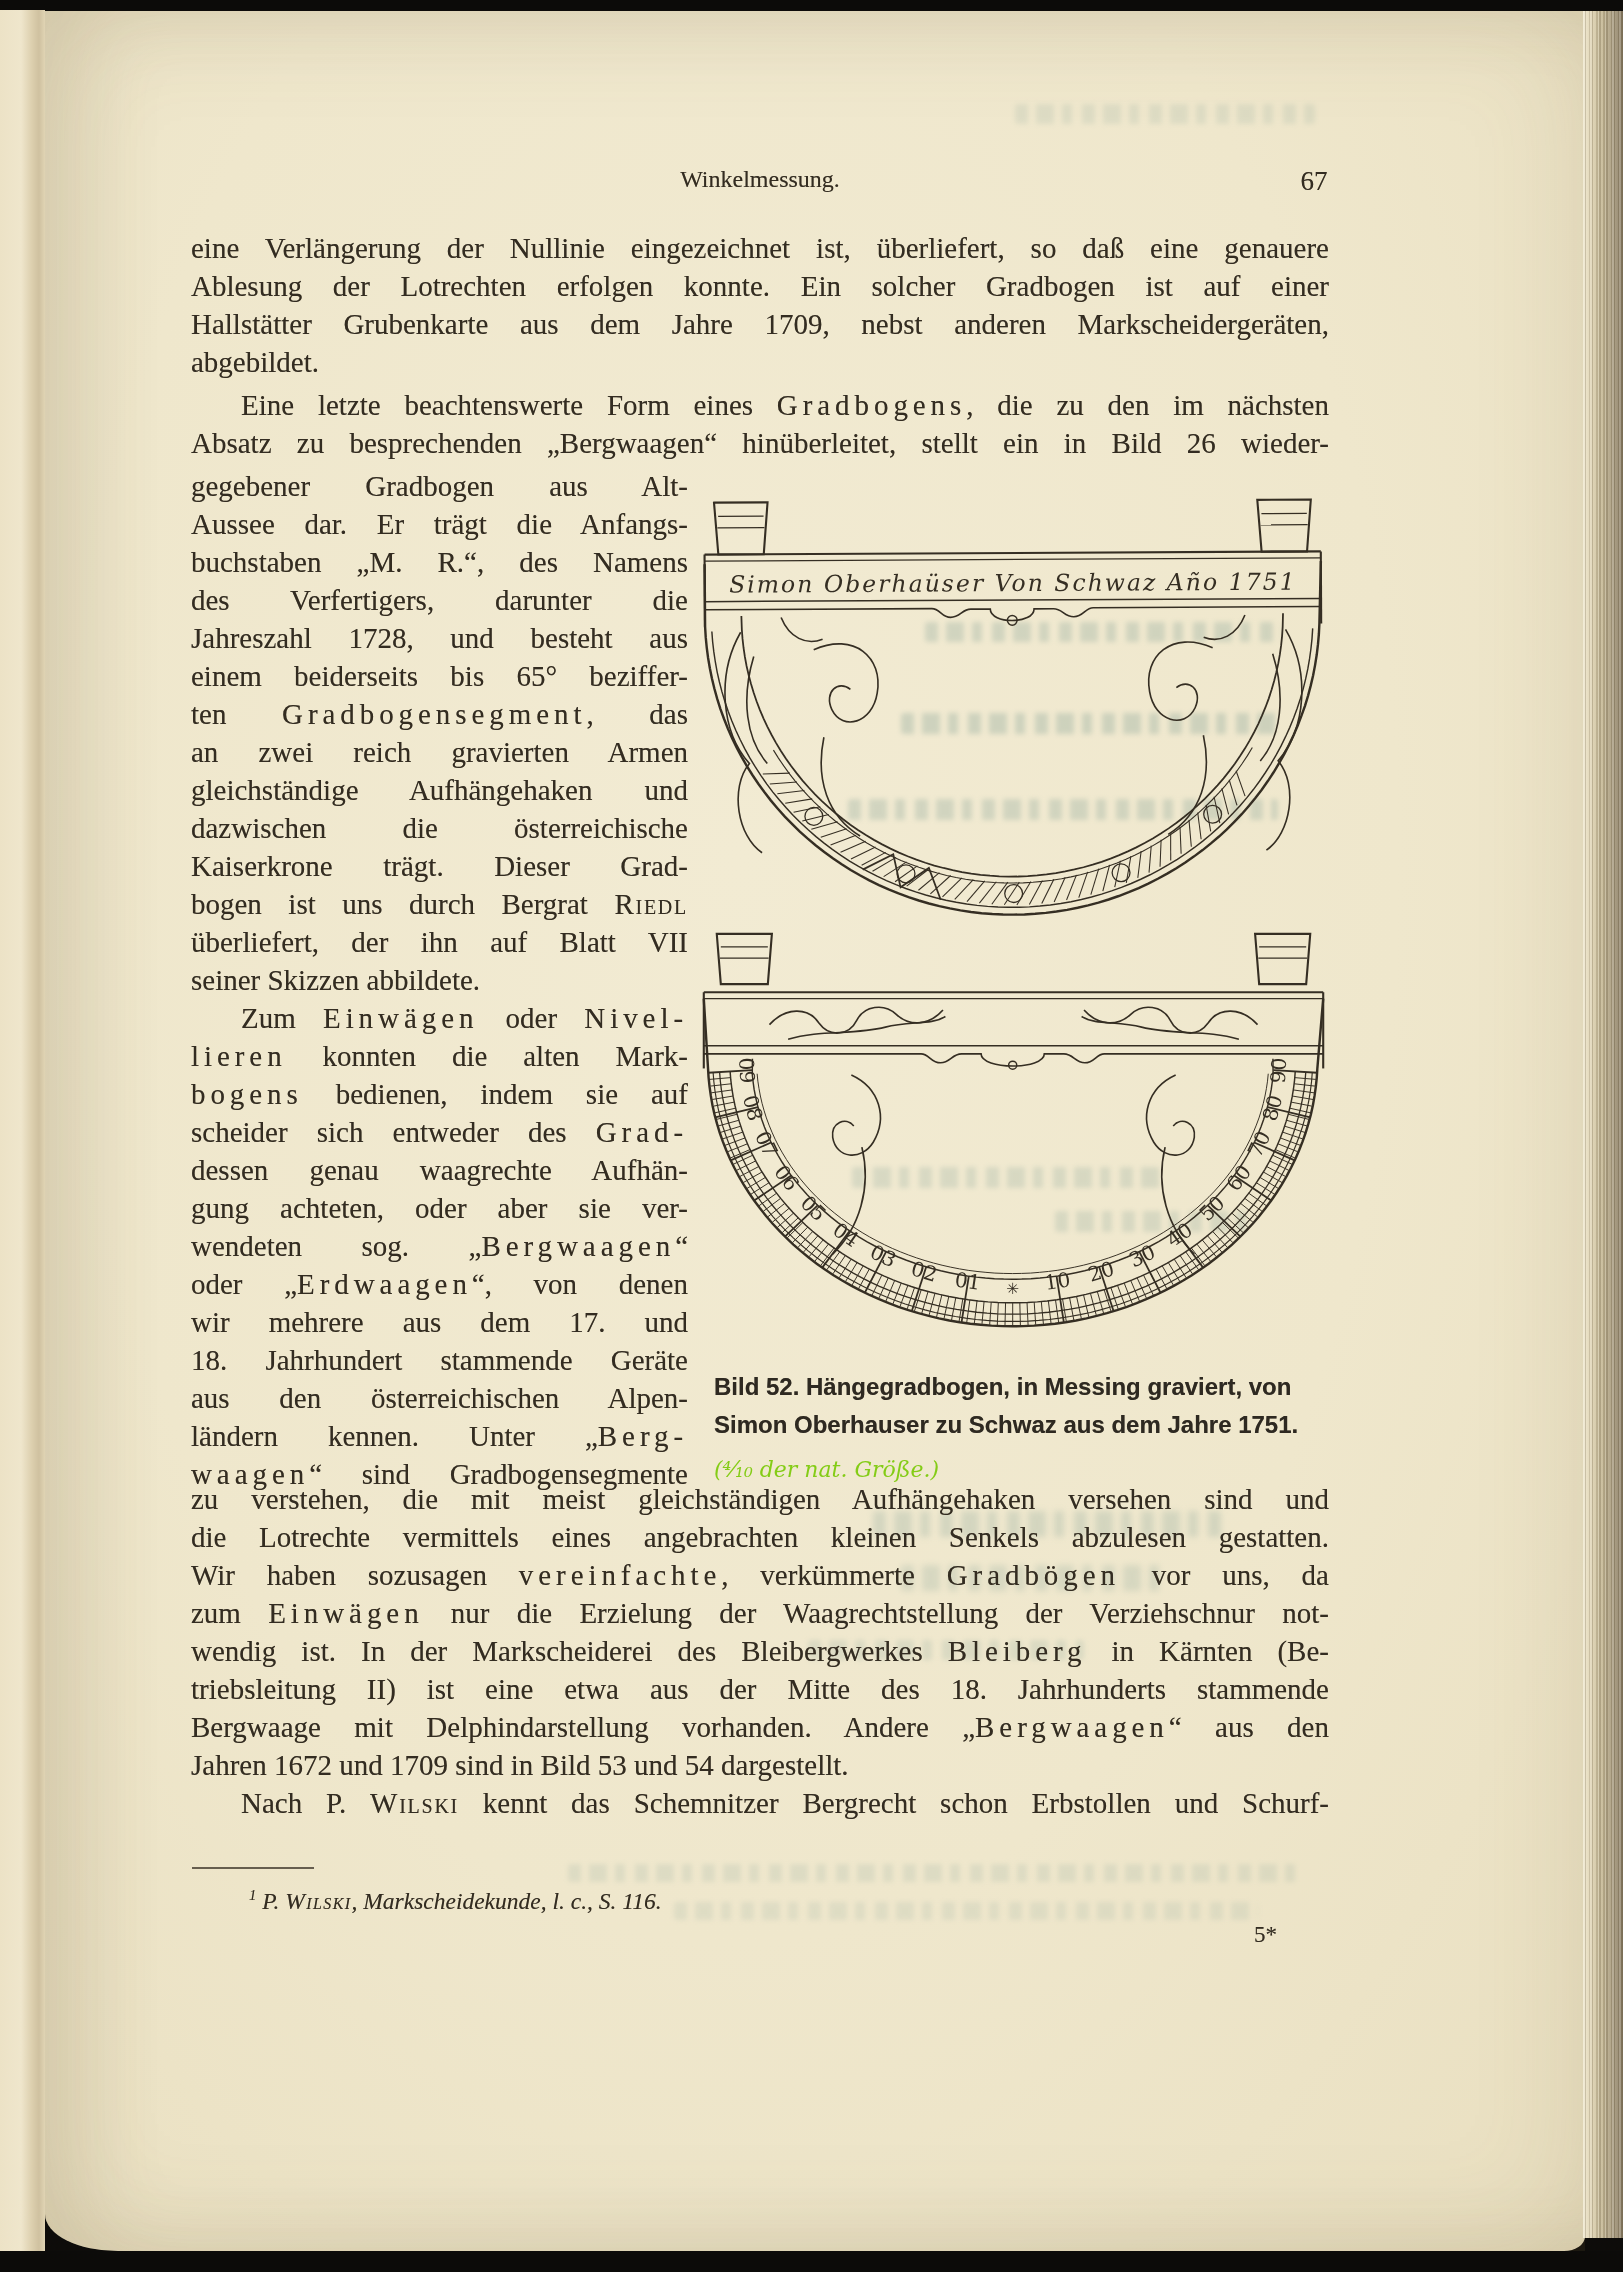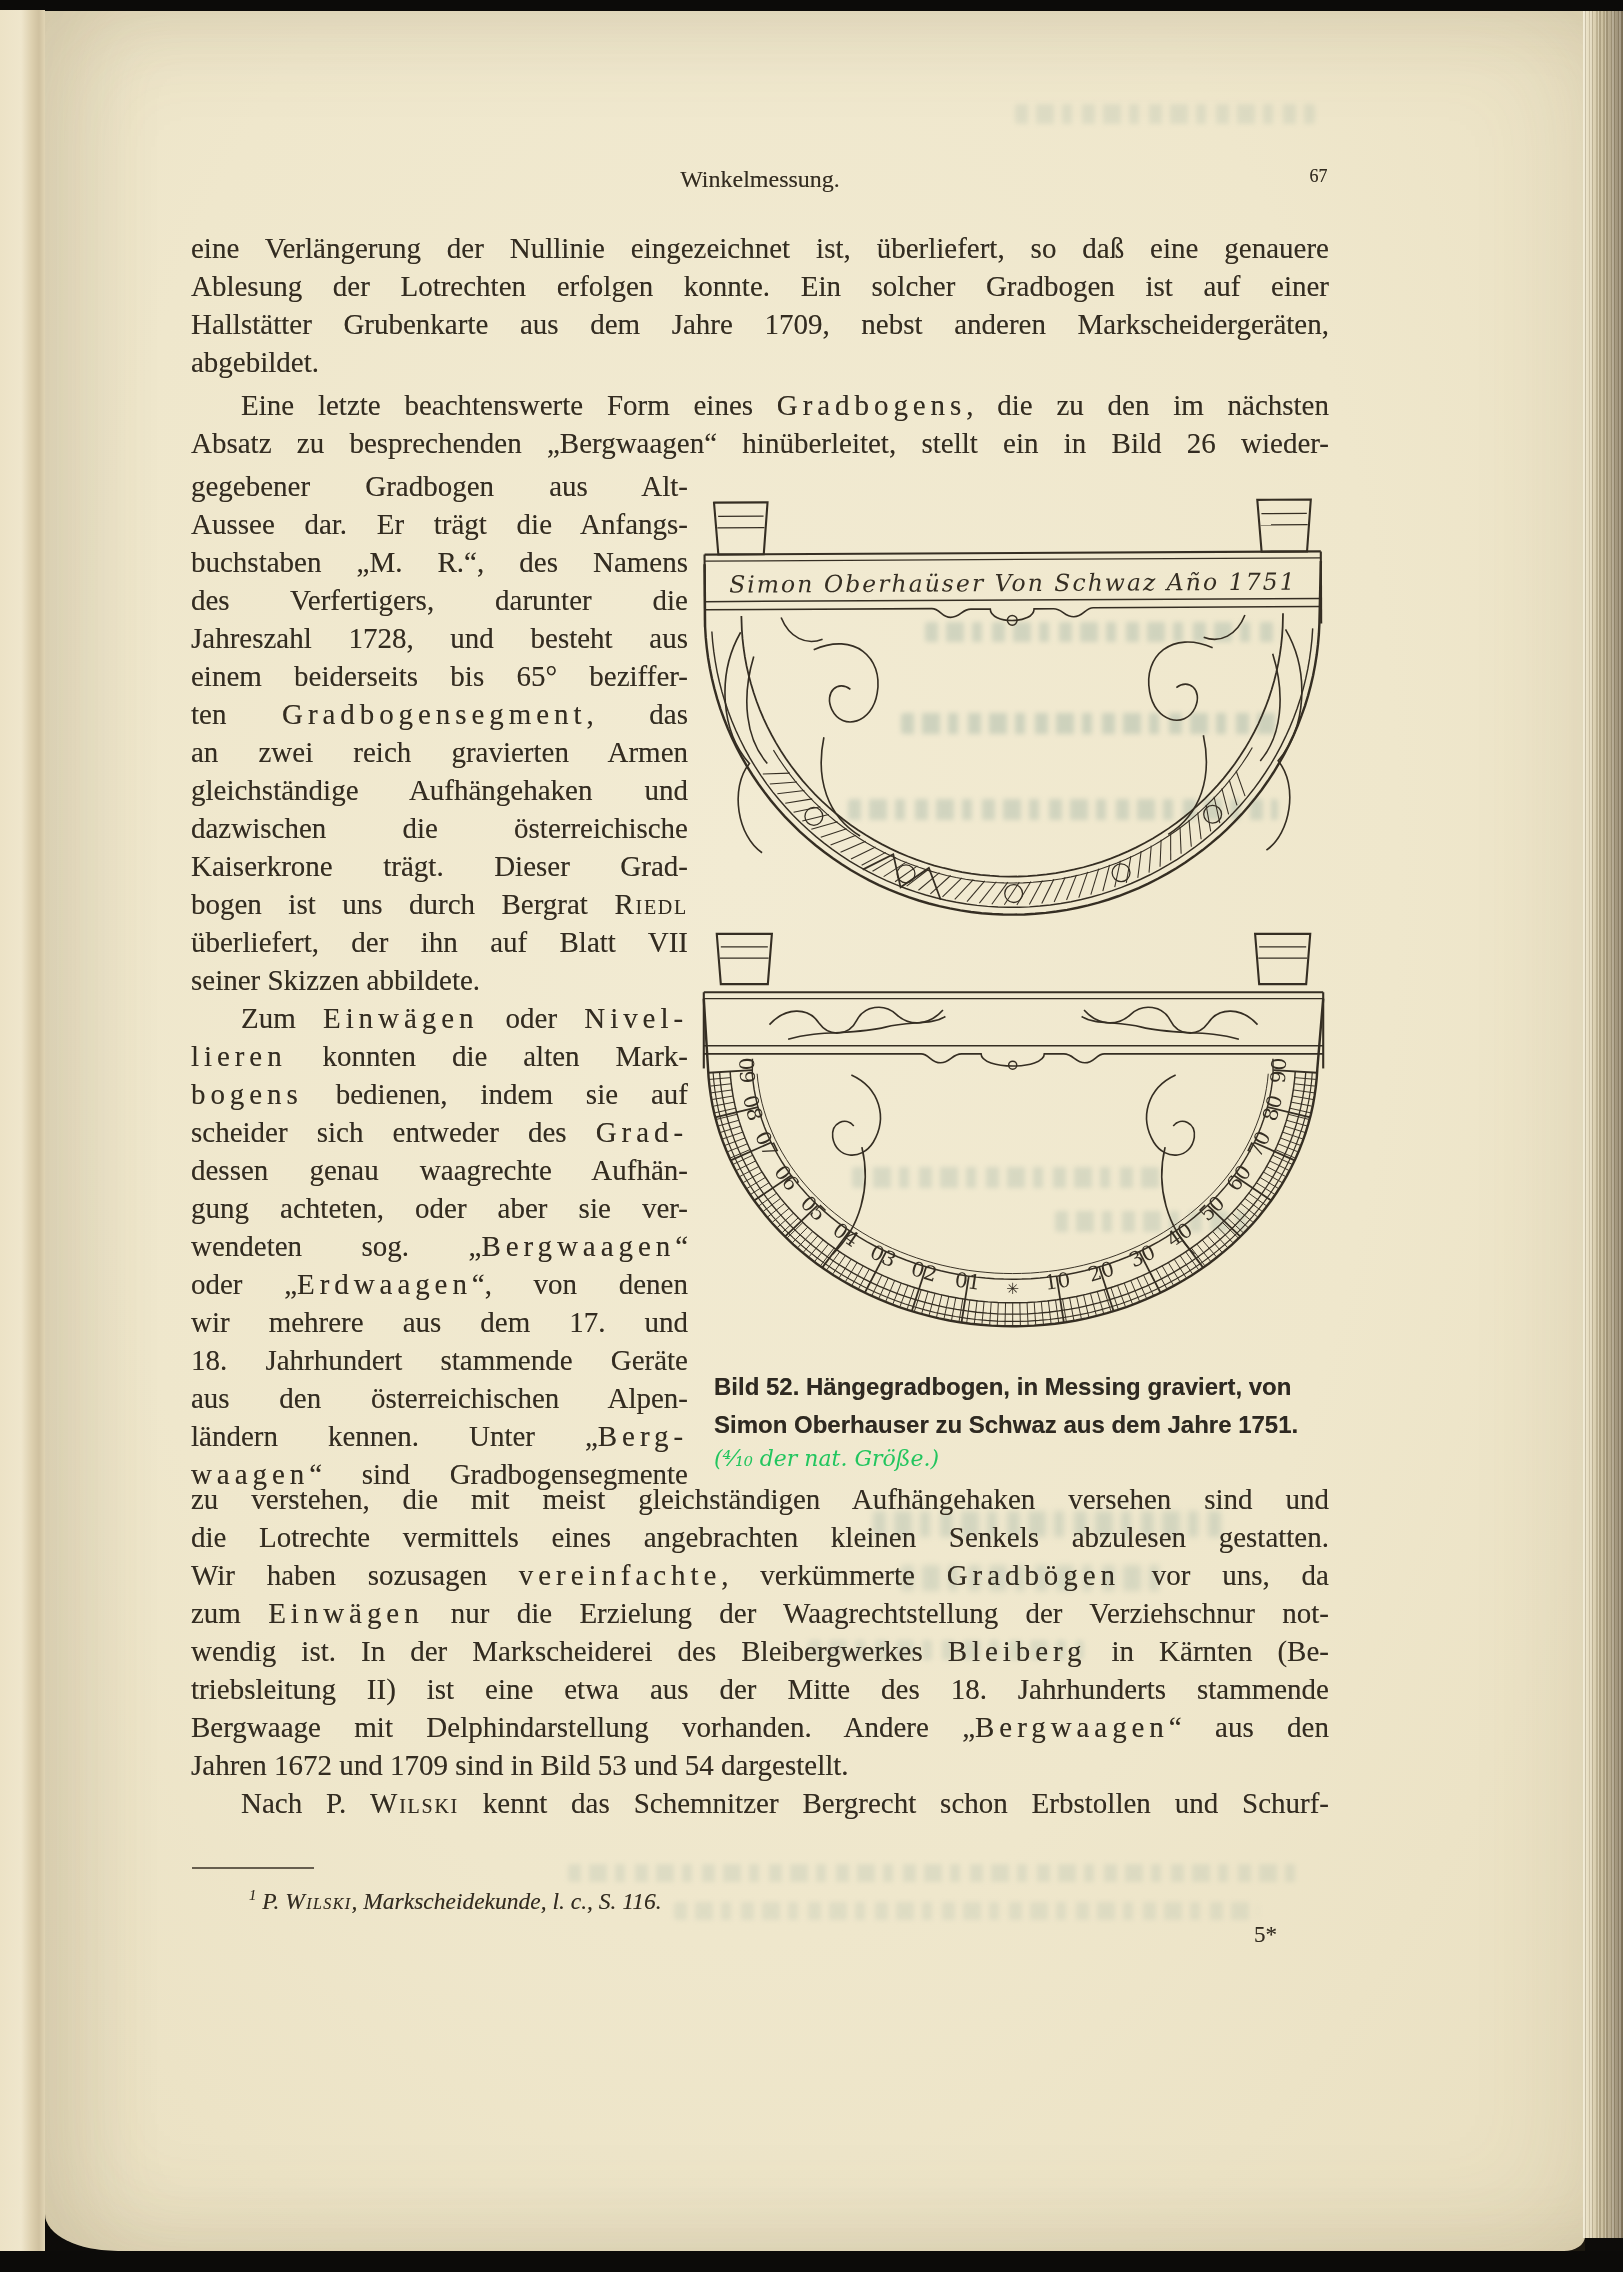"67" #page-num { font-size: 18px -> 27px }
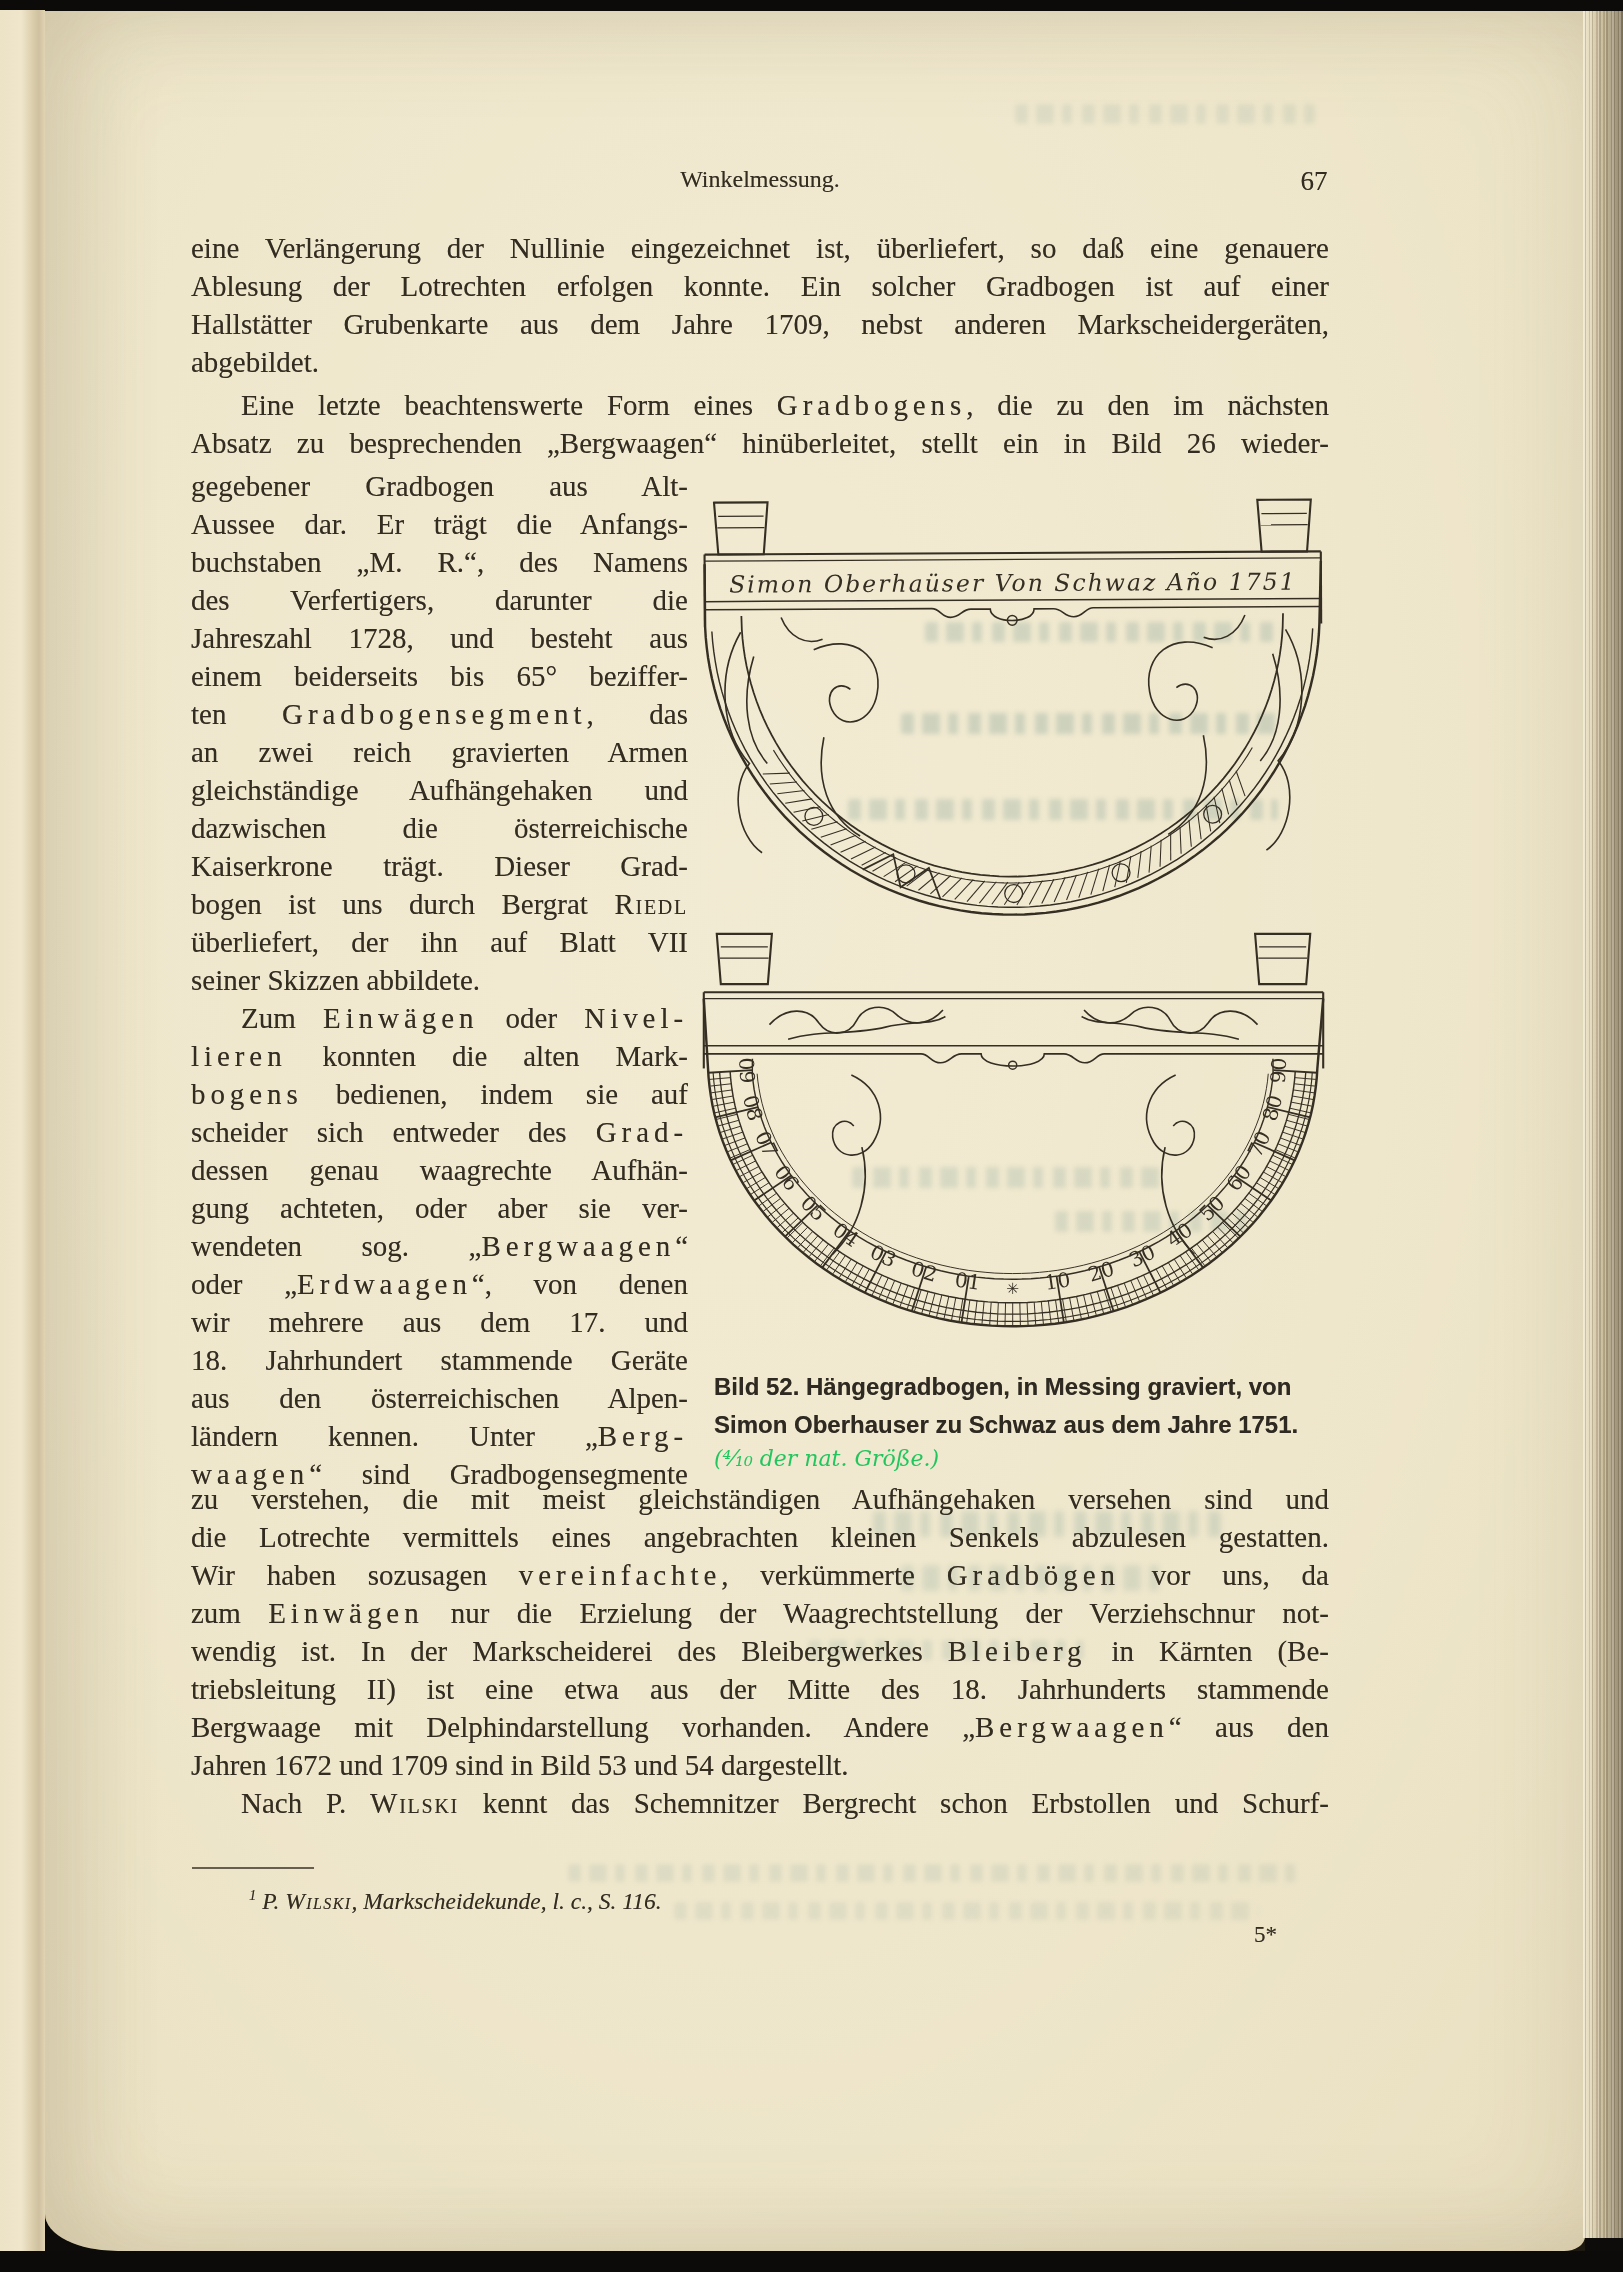"(⁴⁄₁₀ der nat. Größe.)" .cap-i { color: #22c55e -> #84cc16; margin-top: 2px -> 13px }
